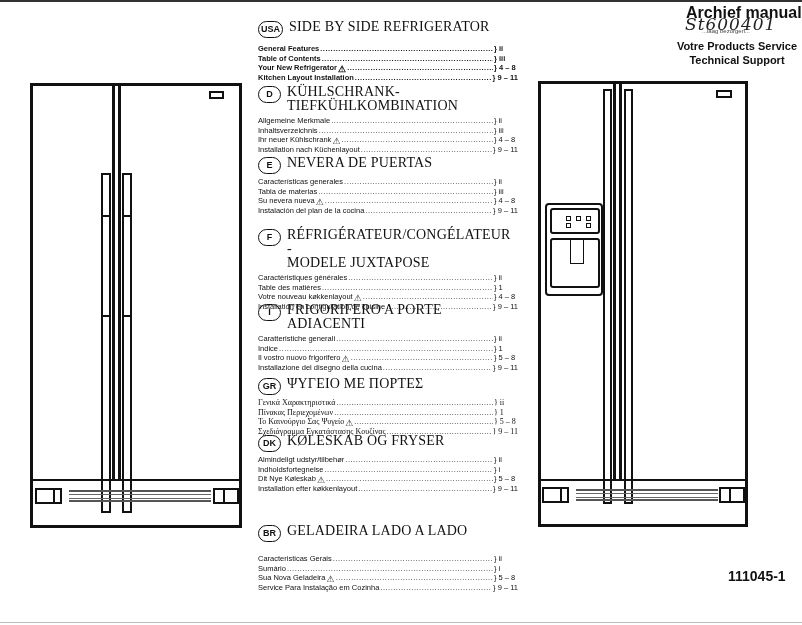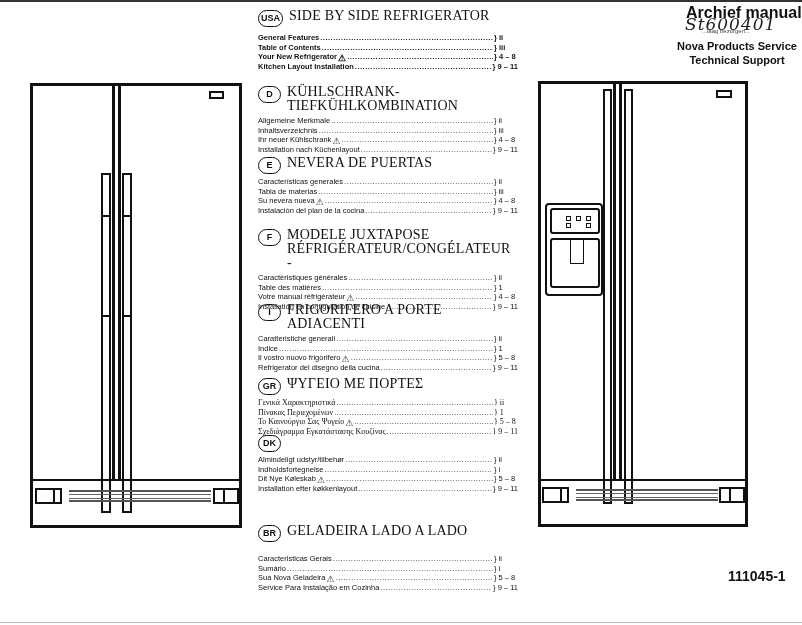"USA" div.section { top: 9px -> 20px }
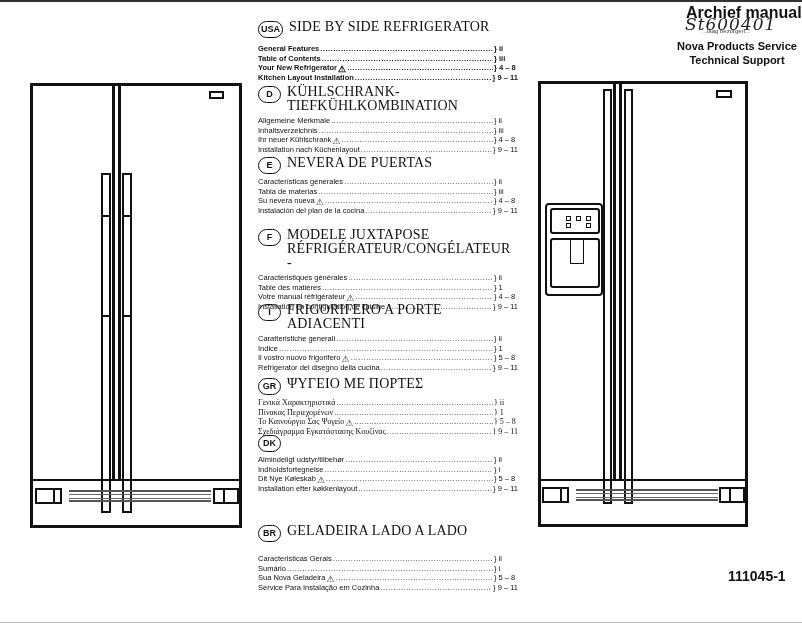"Nova Products Service" div.svc { text: Nova -> Votre }
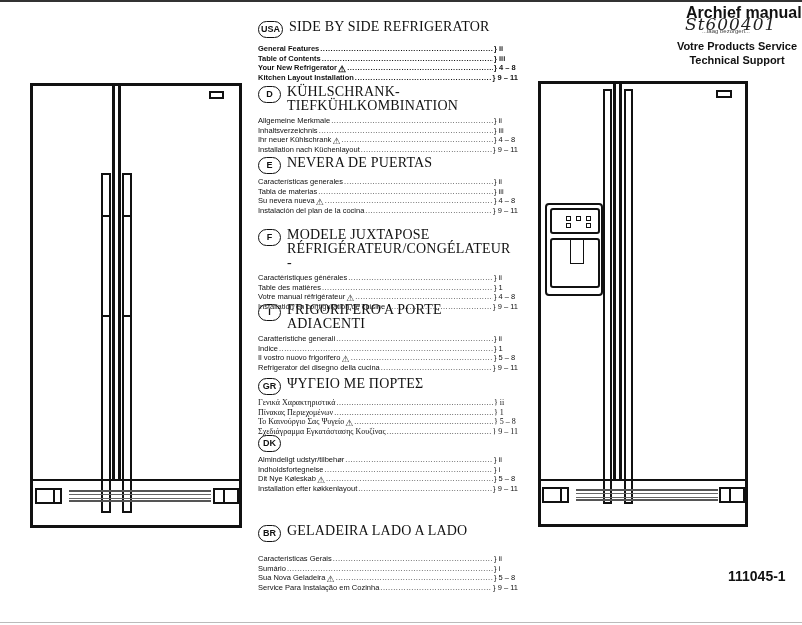"MODELE JUXTAPOSE" div { order: before "RÉFRIGÉRATEUR/CONGÉLATEUR -" -> after "RÉFRIGÉRATEUR/CONGÉLATEUR -" }
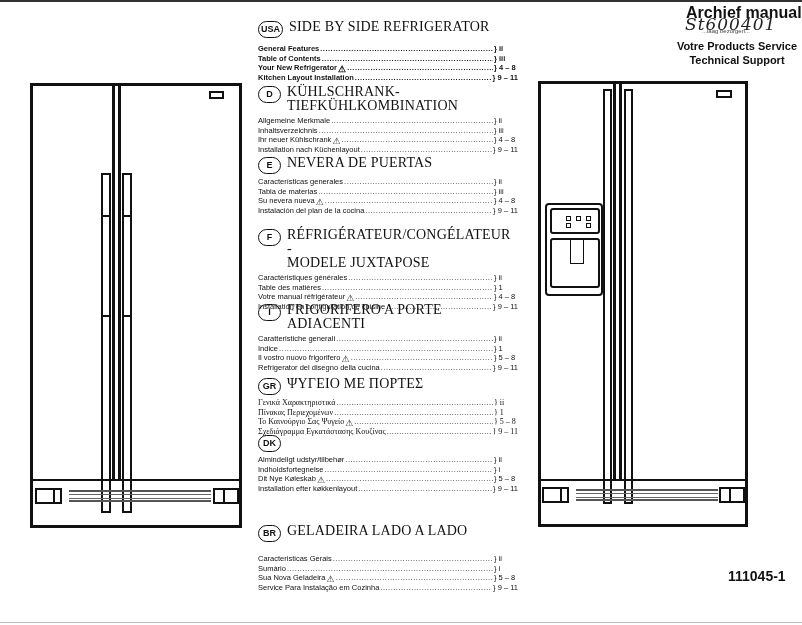"Votre manual réfrigérateur" span.lbl { text: manual réfrigérateur -> nouveau køkkenlayout }
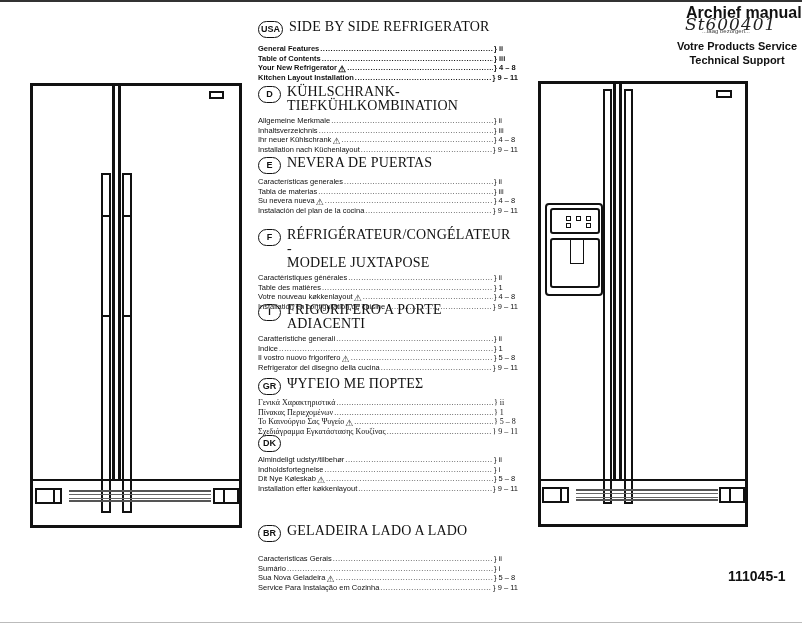"Refrigerator del disegno della cucina" span.lbl { text: Refrigerator -> Installazione }
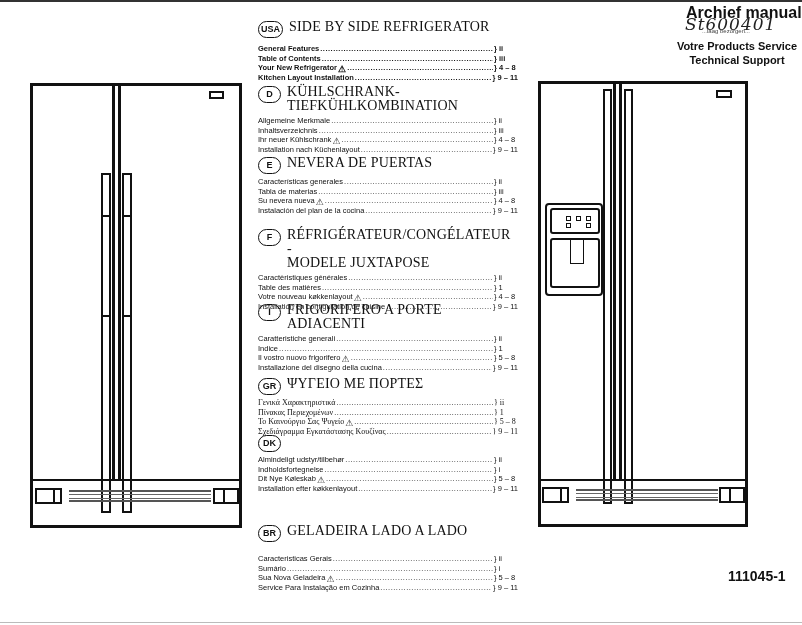"KØLESKAB OG FRYSER" div { html: none -> <div>KØLESKAB OG FRYSER</div> }
